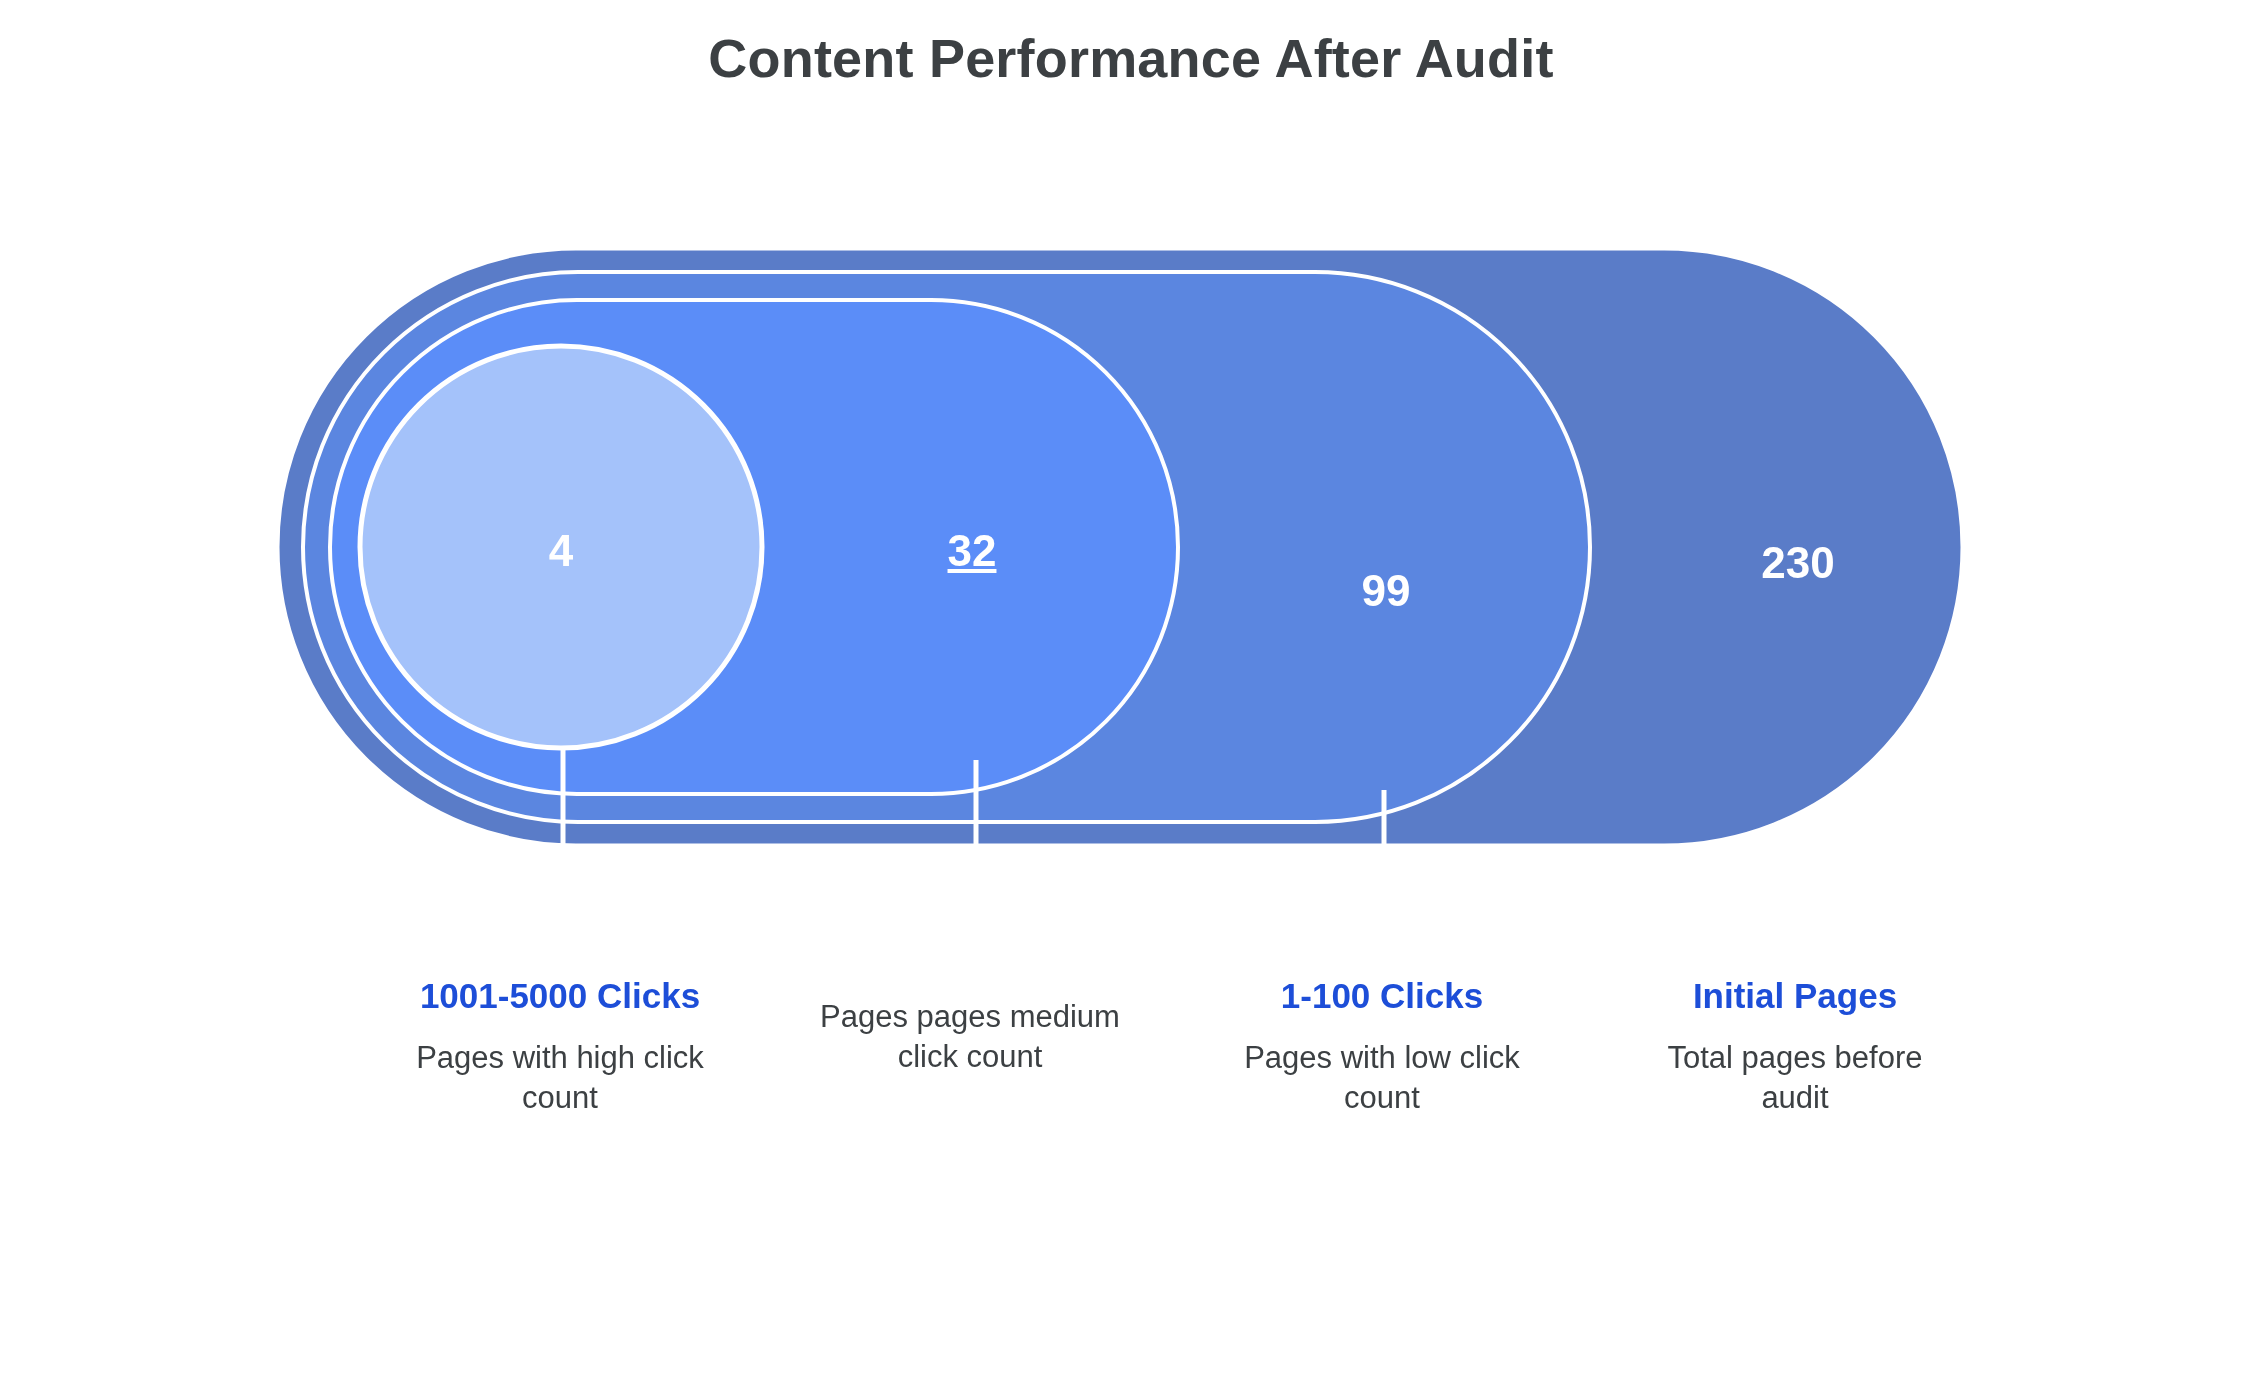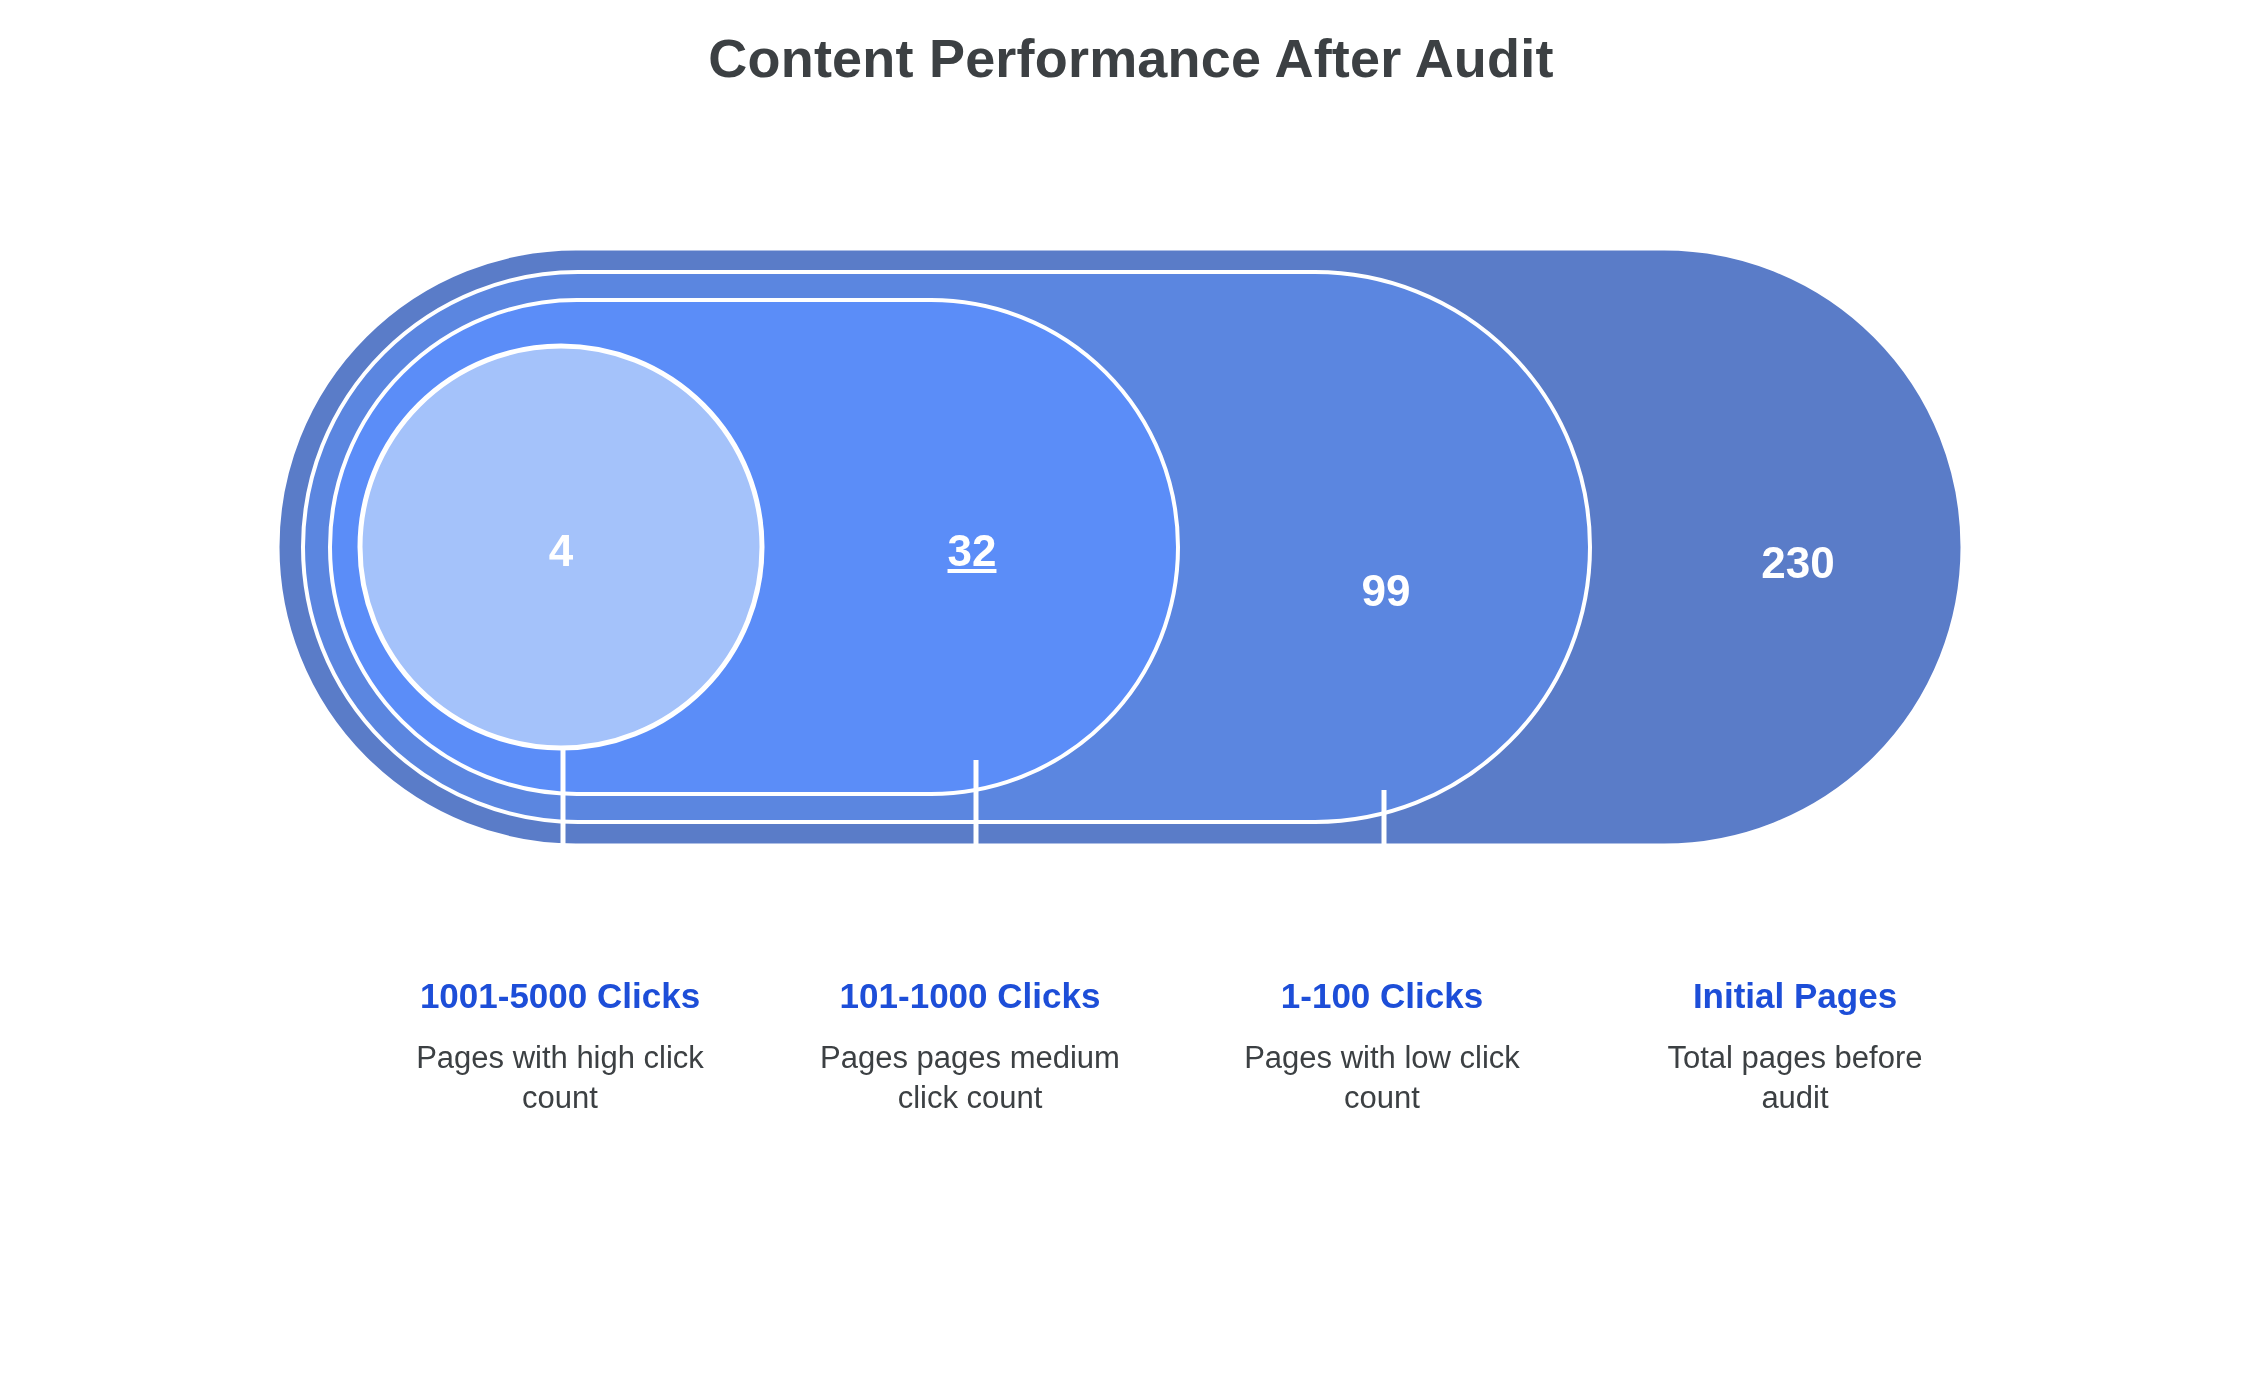"101-1000 Clicks" div.legend-title { html: <div>101-1000 Clicks</div> -> none }
